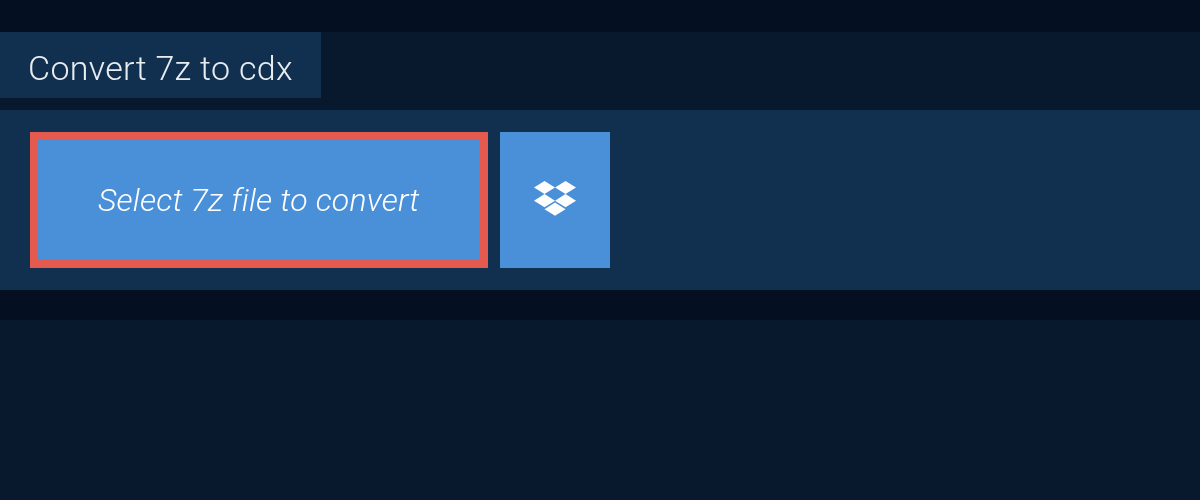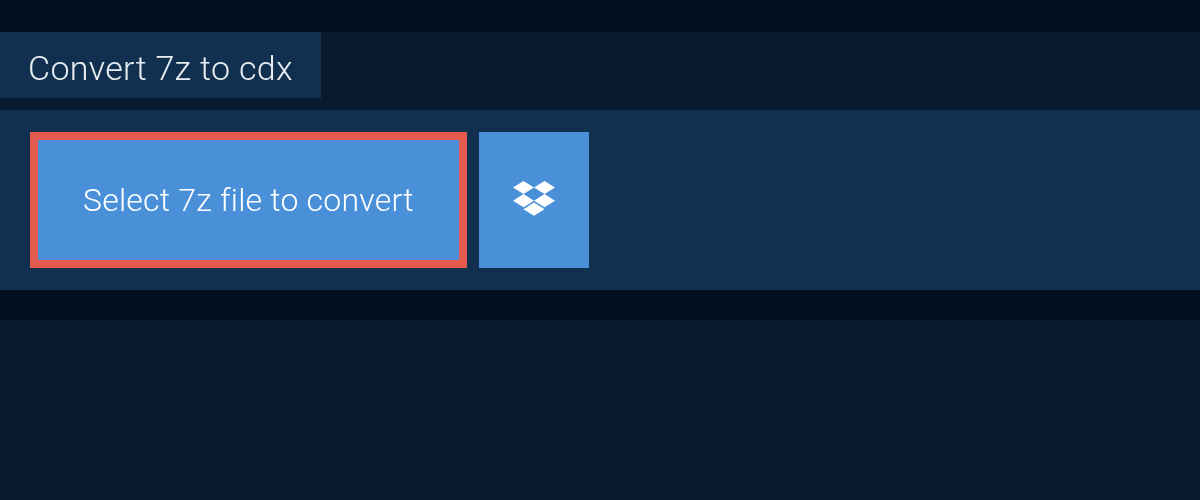"Select 7z file to convert" .select-btn { font-style: none -> italic; padding: 0 45px -> 0 60px }
